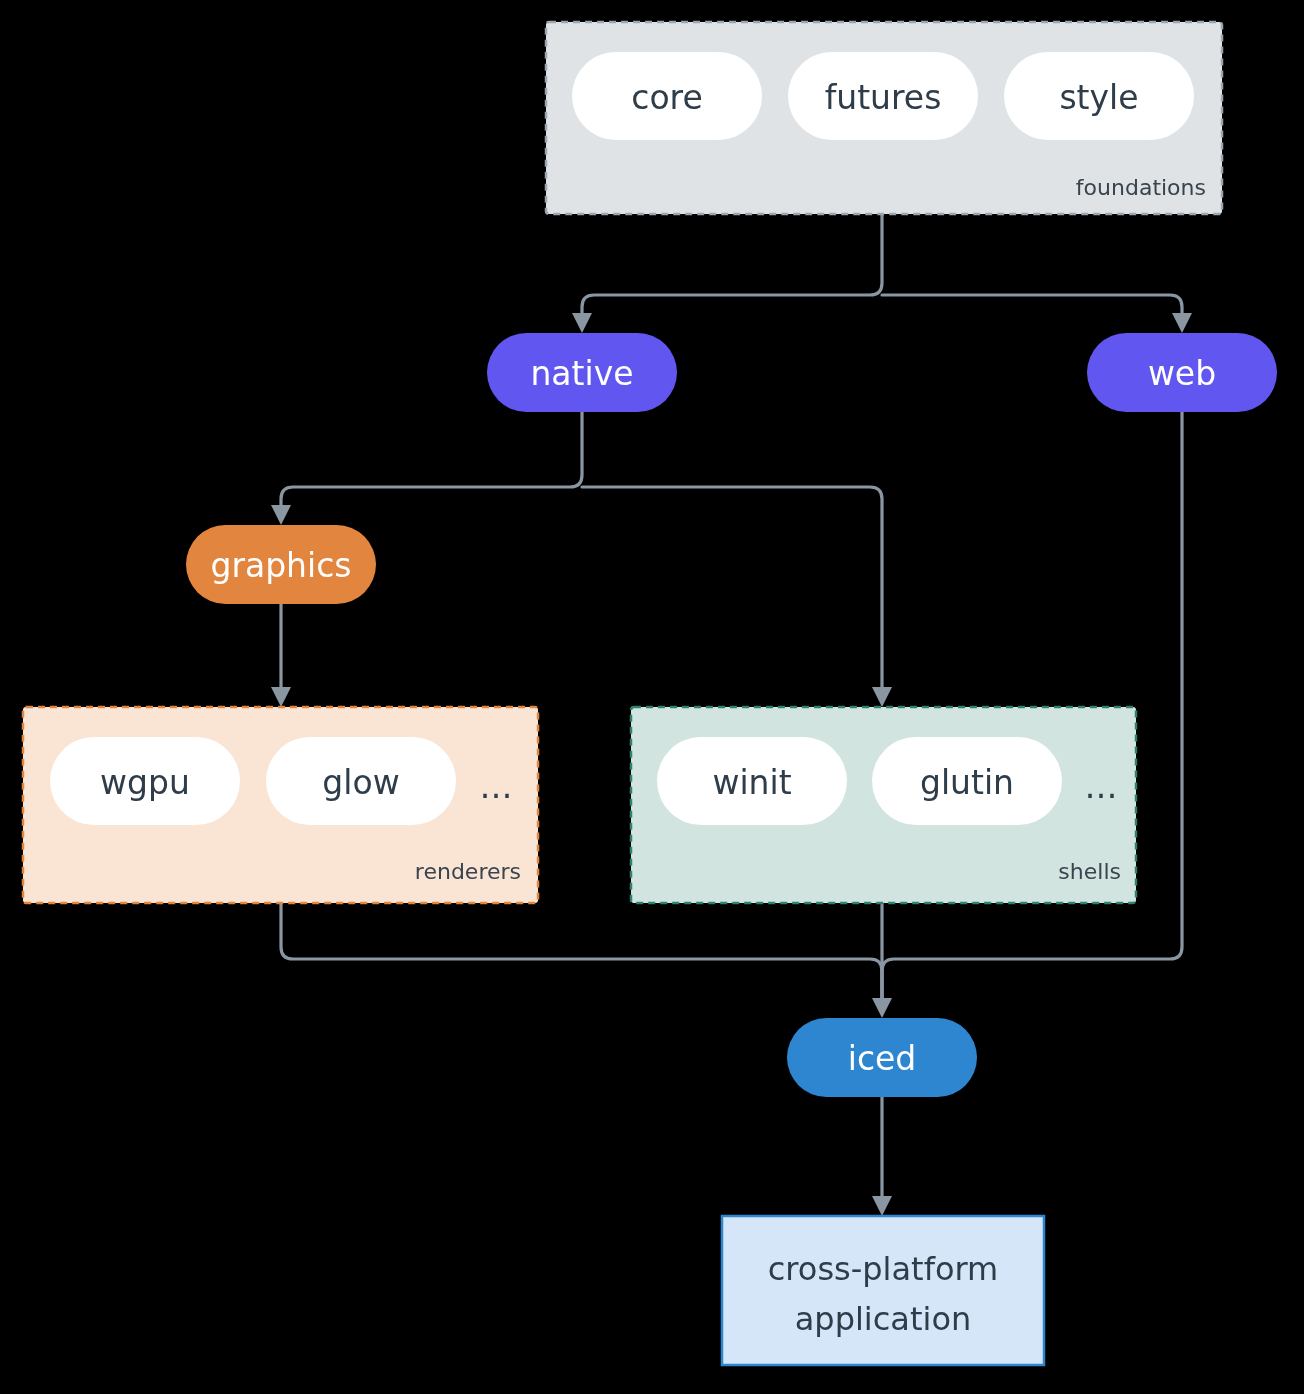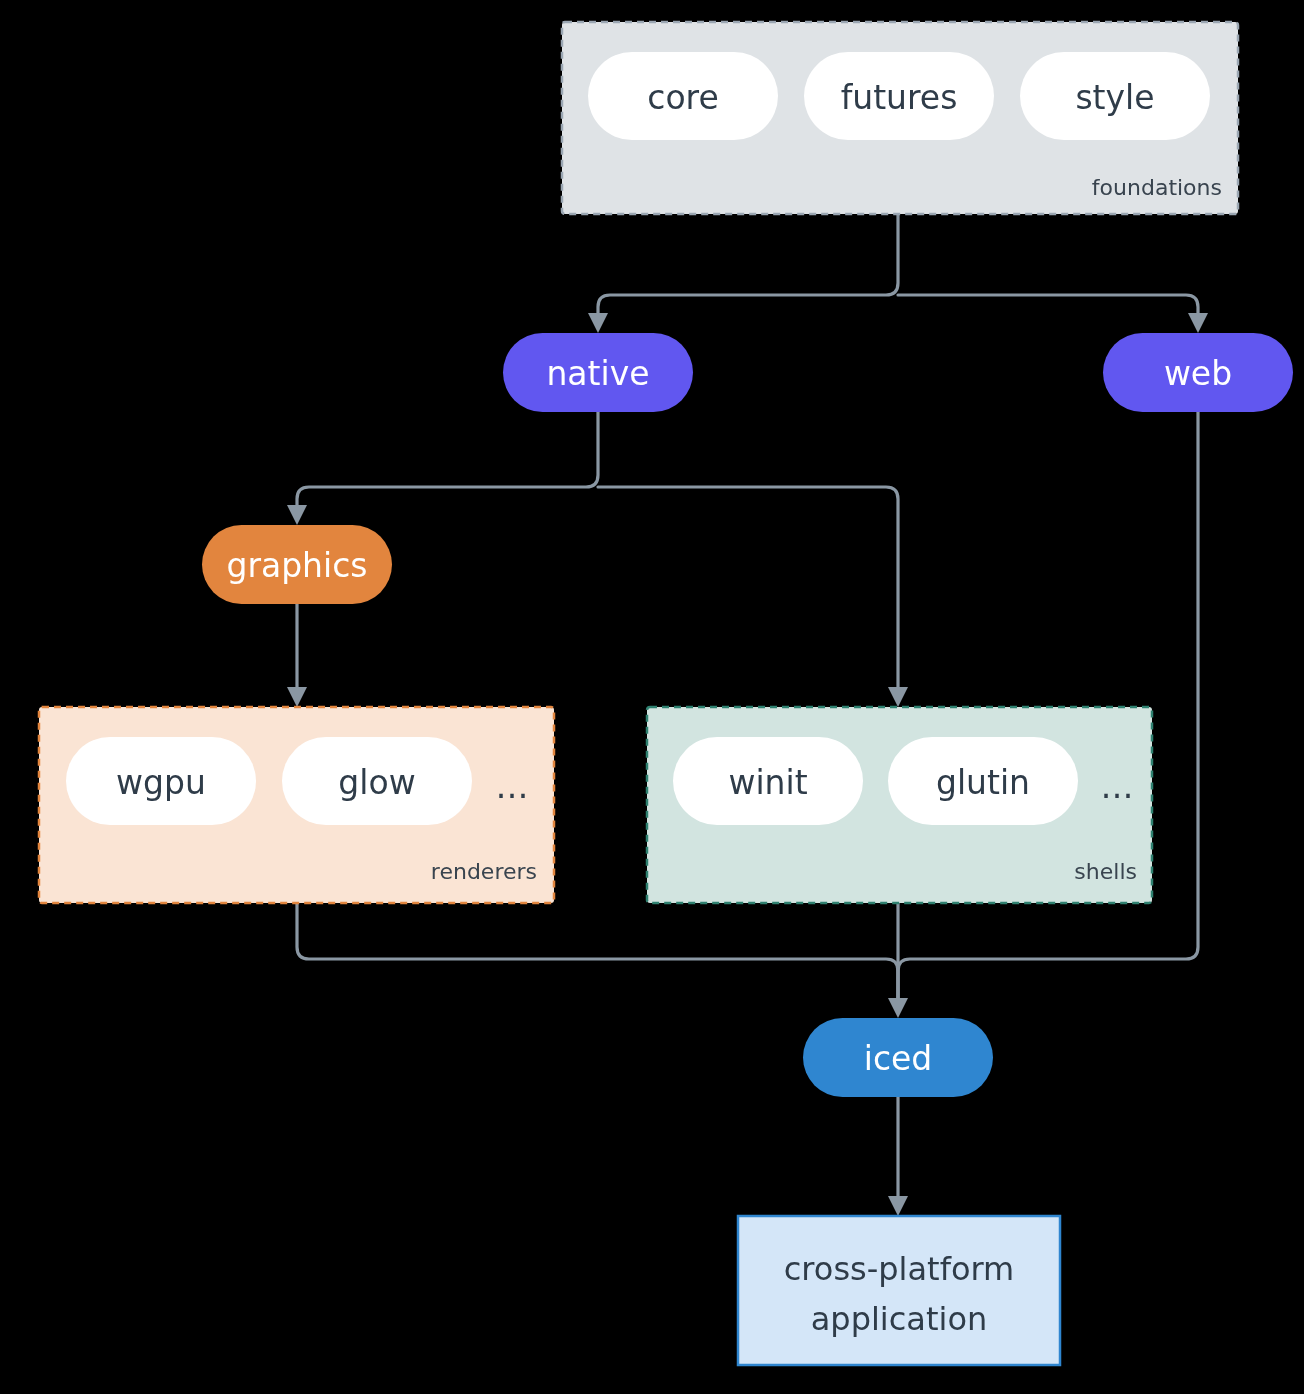"core" #diagram-root { margin-left: 16px -> none }
